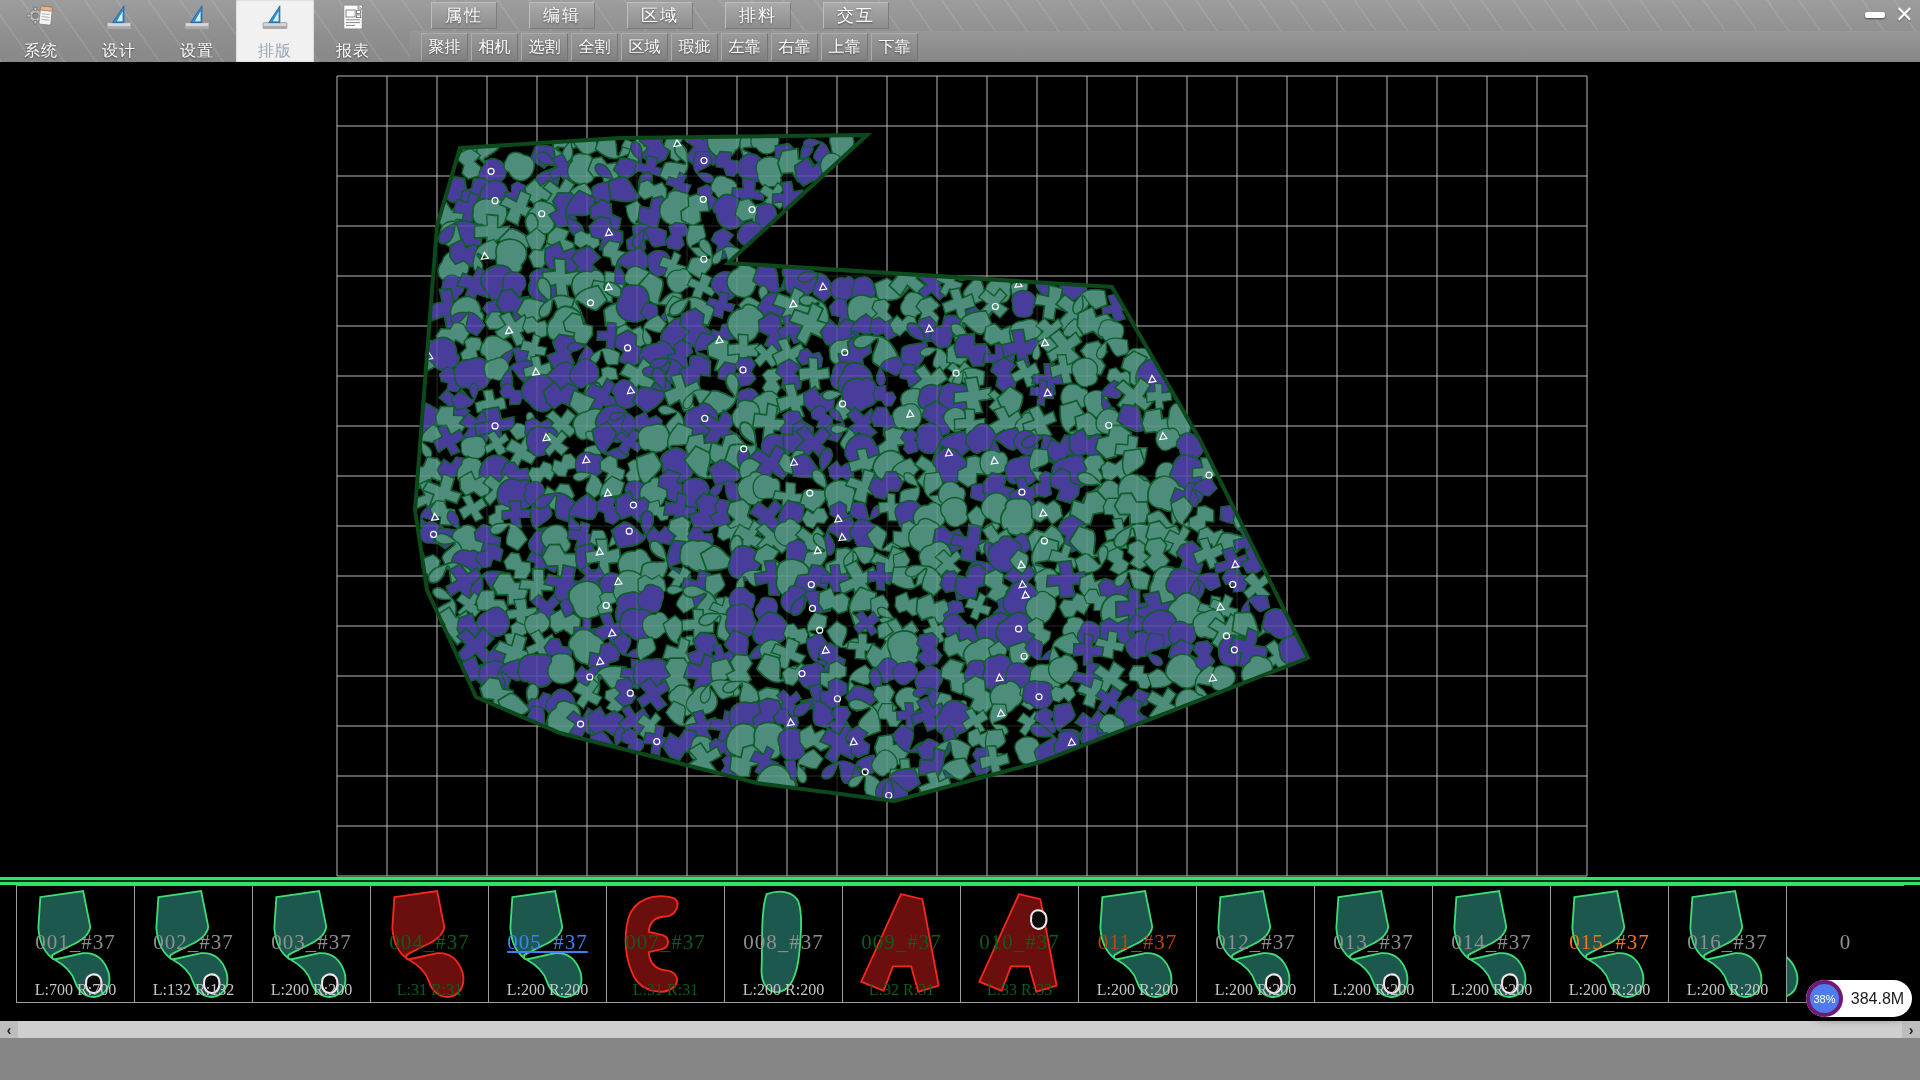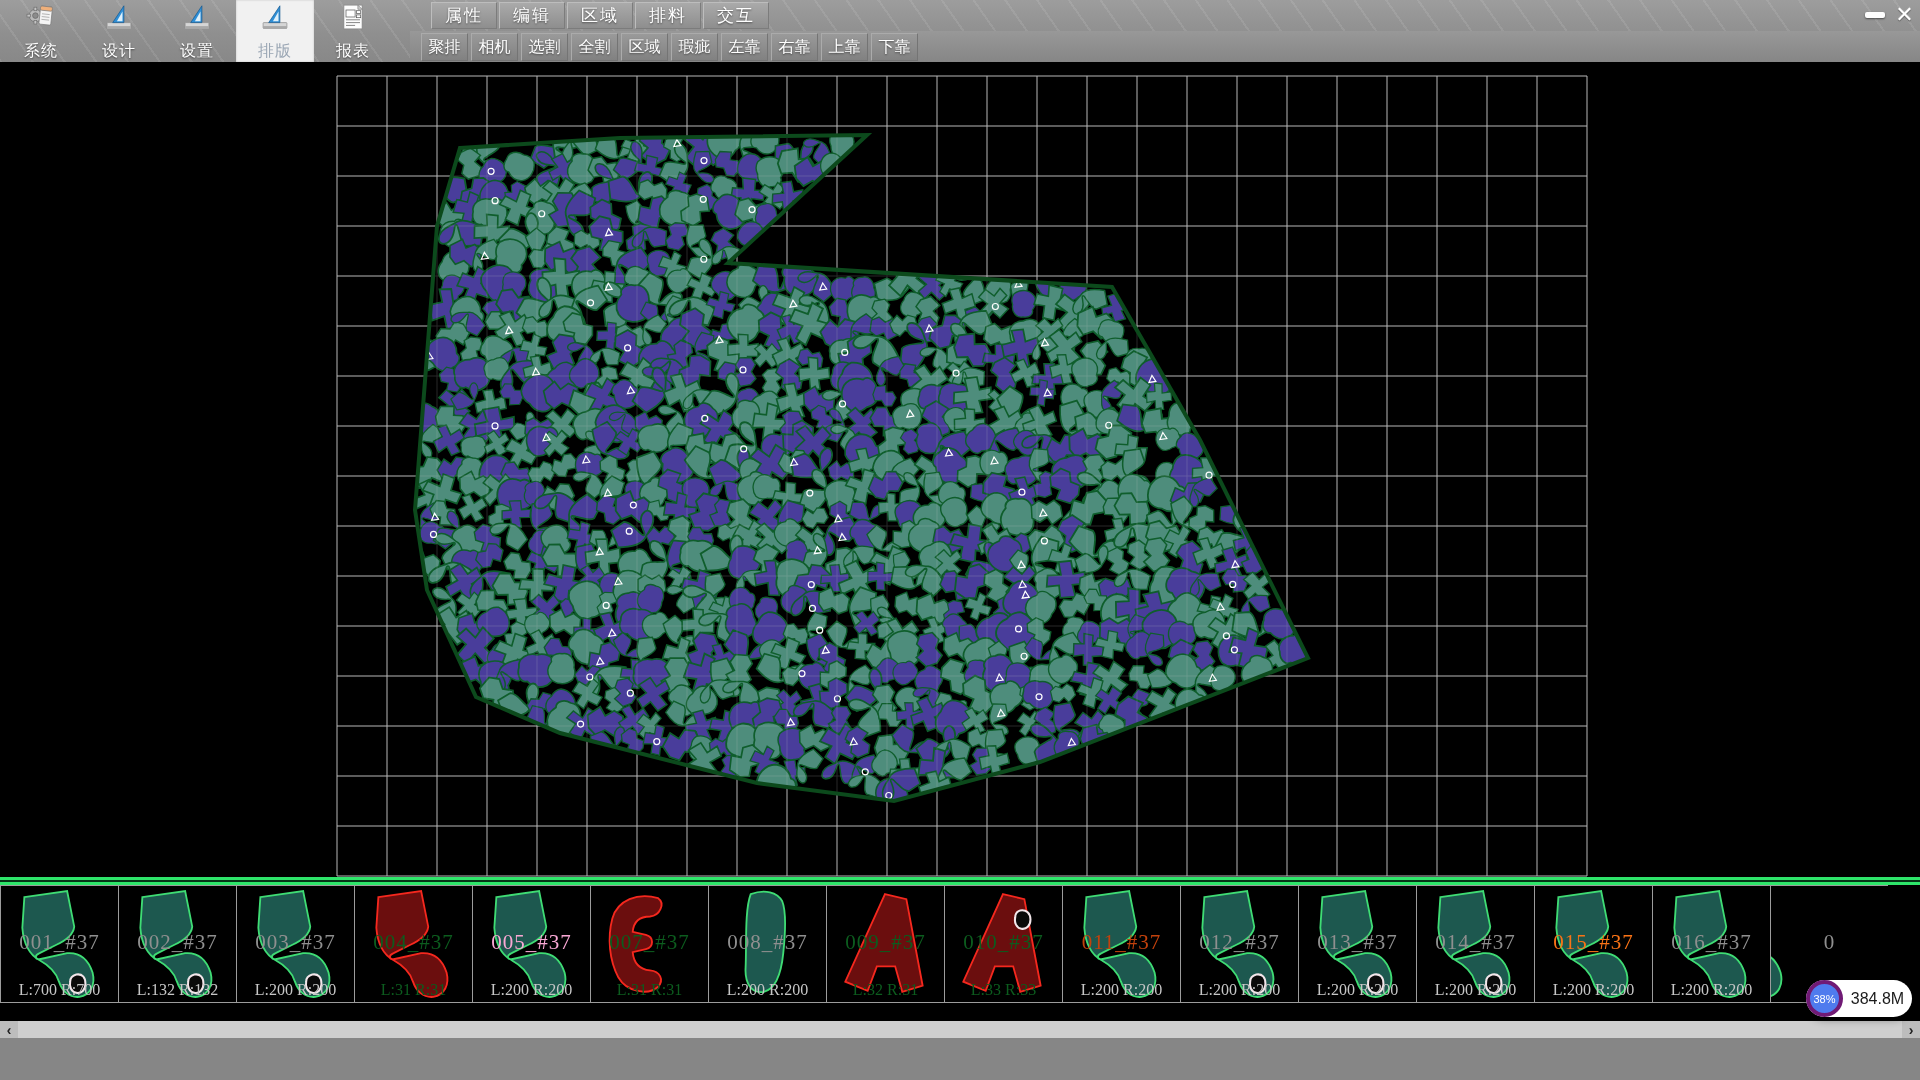"属性" .menurow { gap: 2px -> 32px }
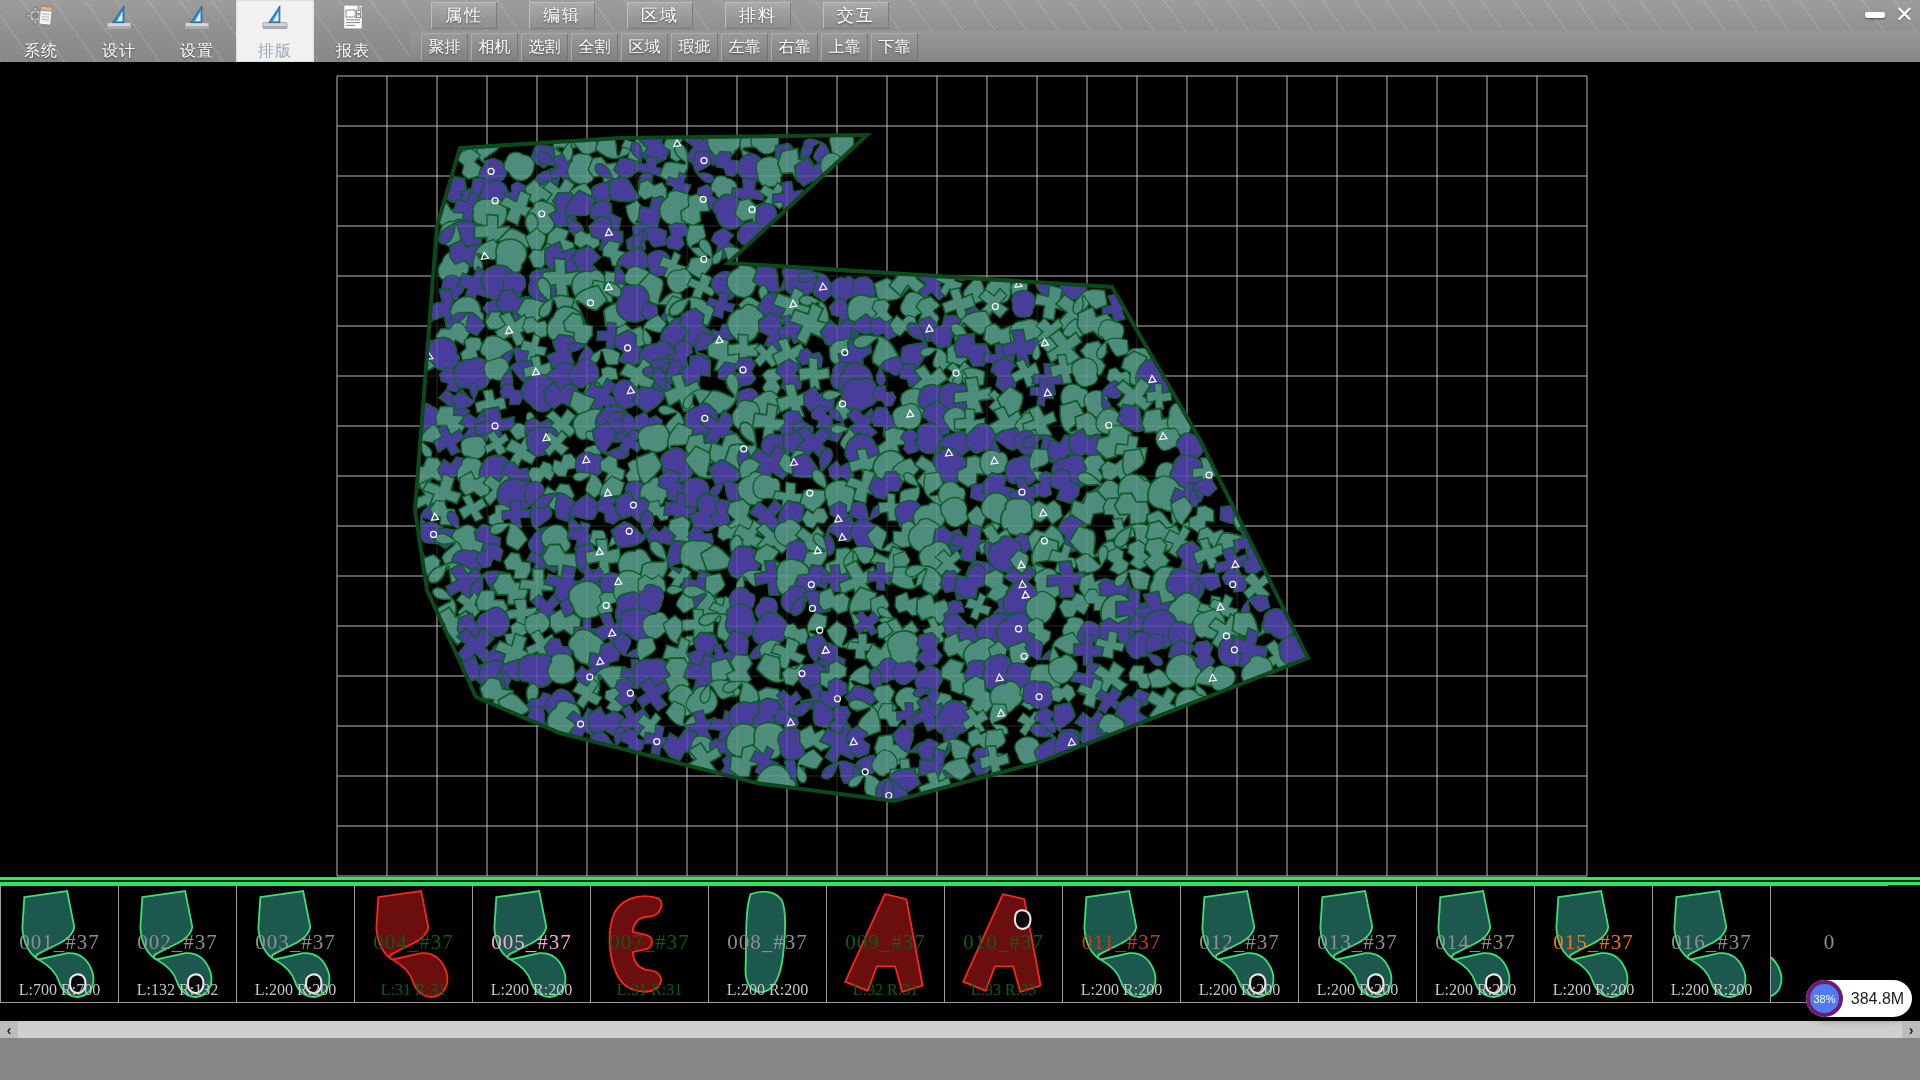"001_#37" .filmstrip { justify-content: none -> center }
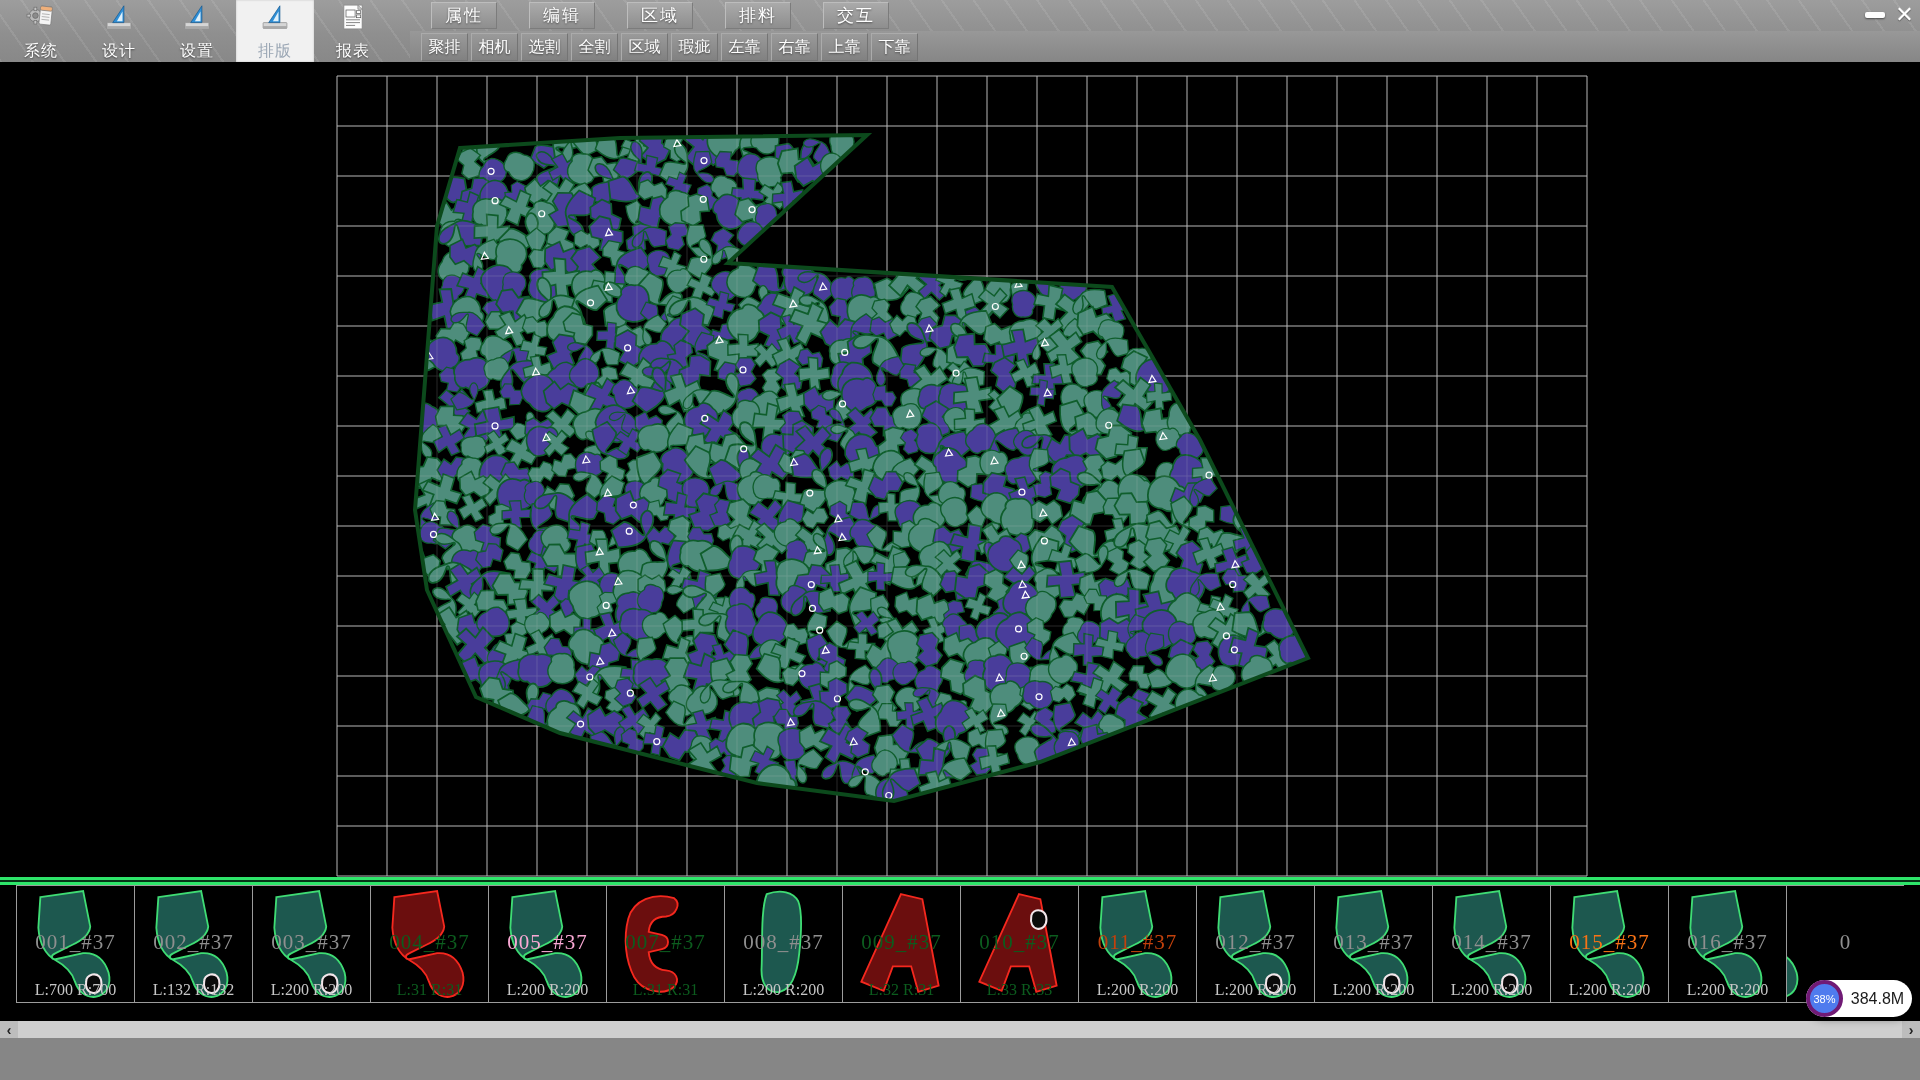"005_#37" div.nm { color: #f9a8d4 -> #3b82f6; text-decoration: none -> underline }
